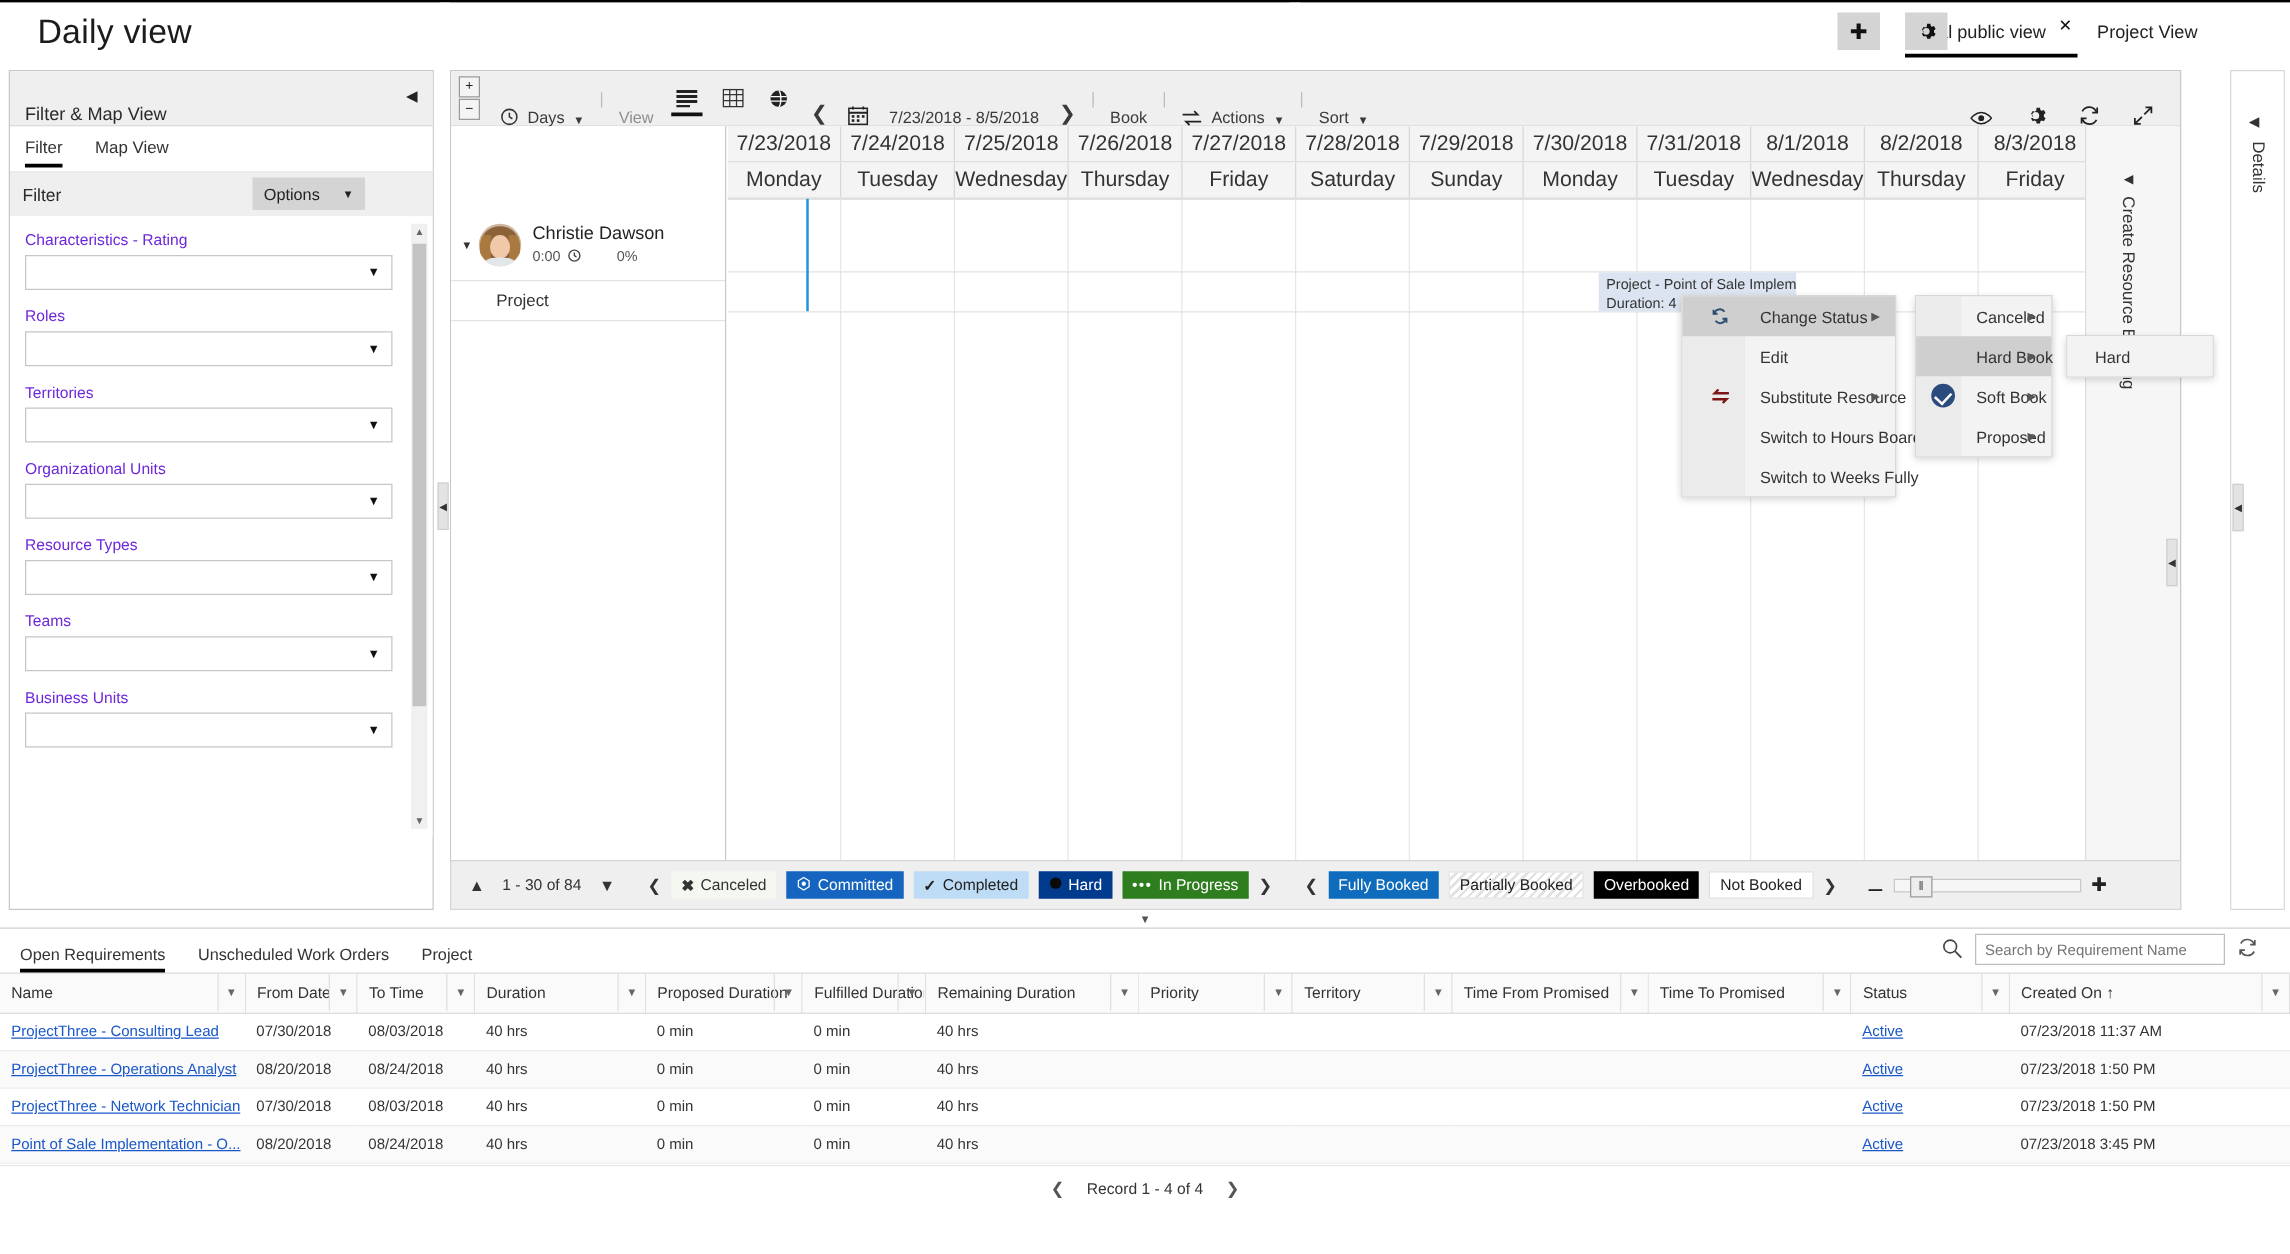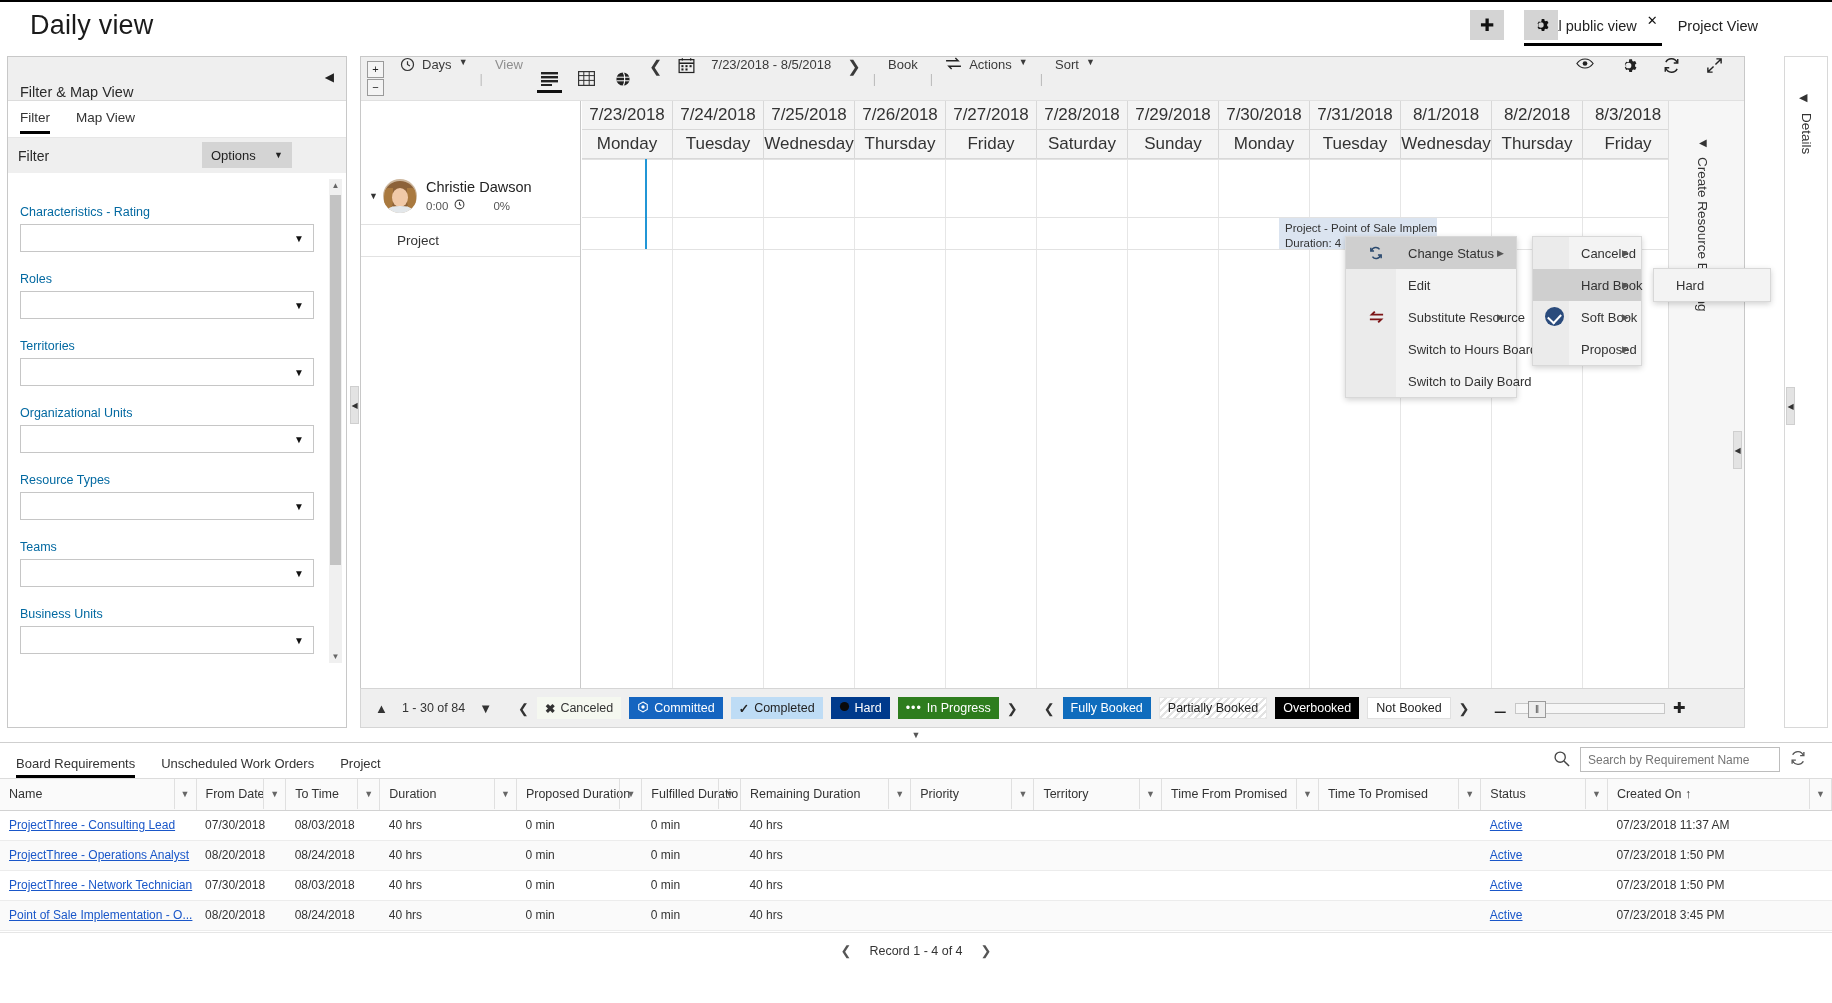"Days" .tb-item { align-items: flex-start -> flex-end }
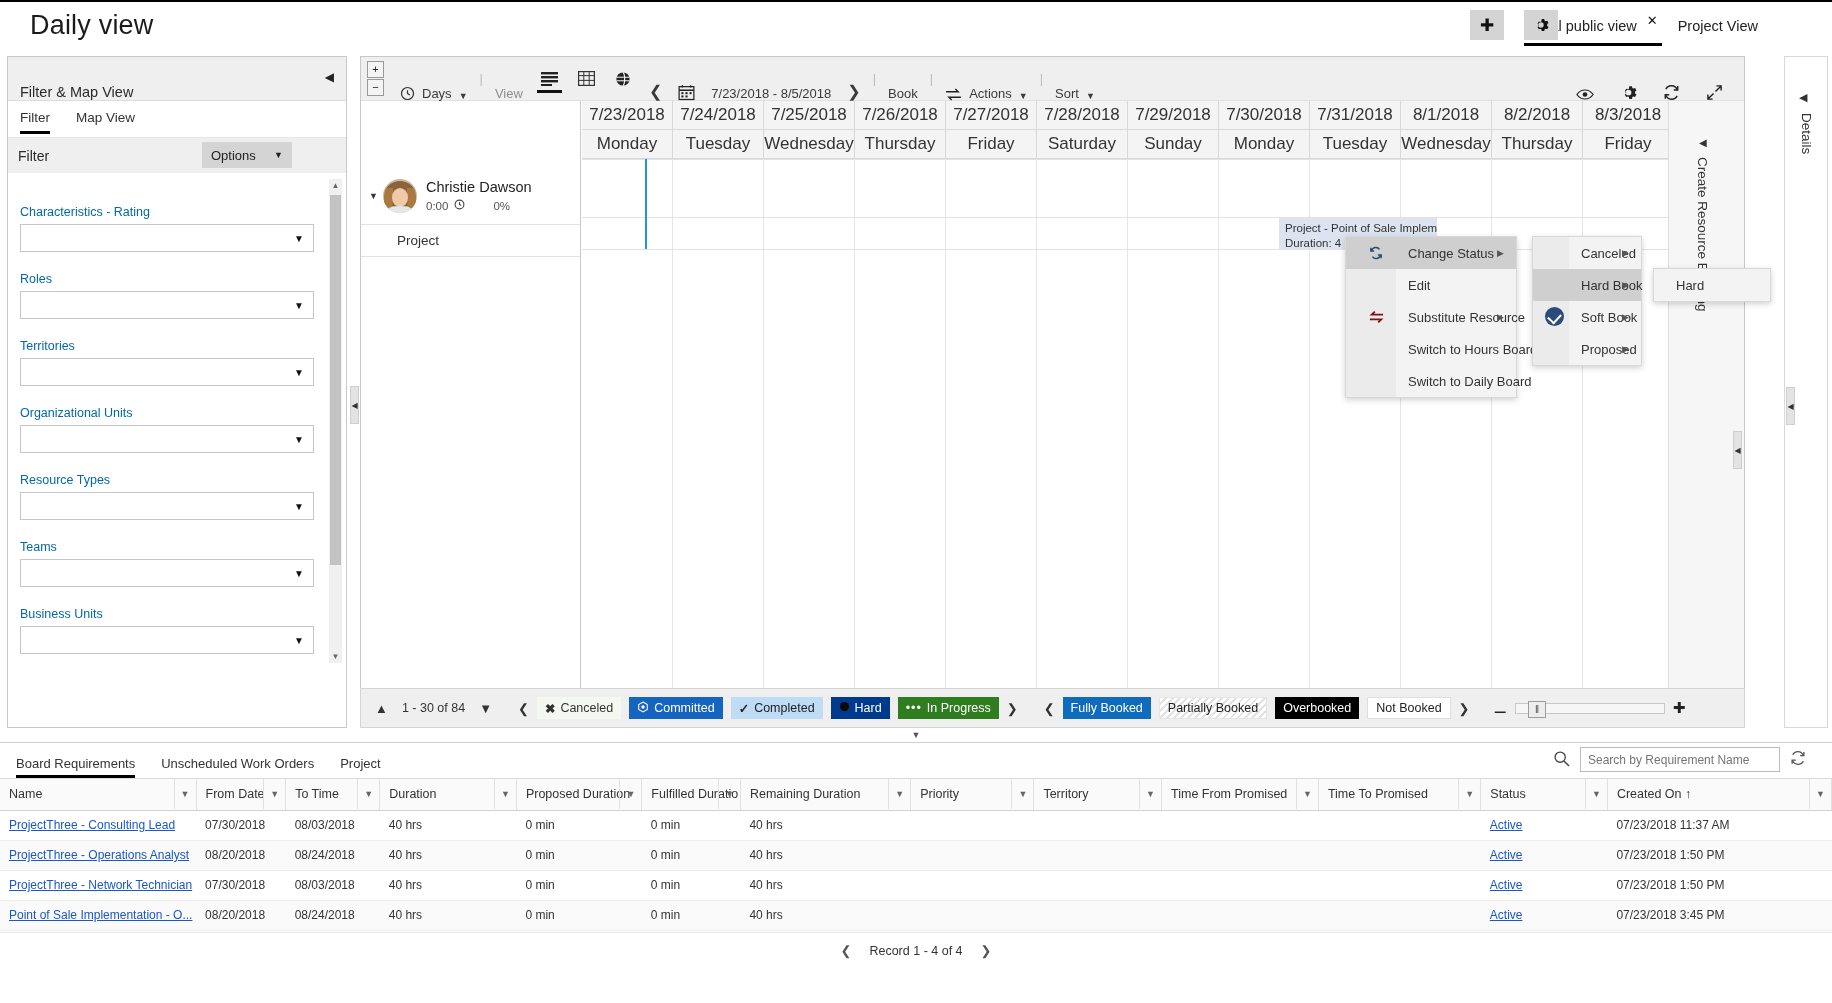"Characteristics - Rating" .field-label { color: #0369a1 -> #6d28d9; margin-top: 20px -> none }
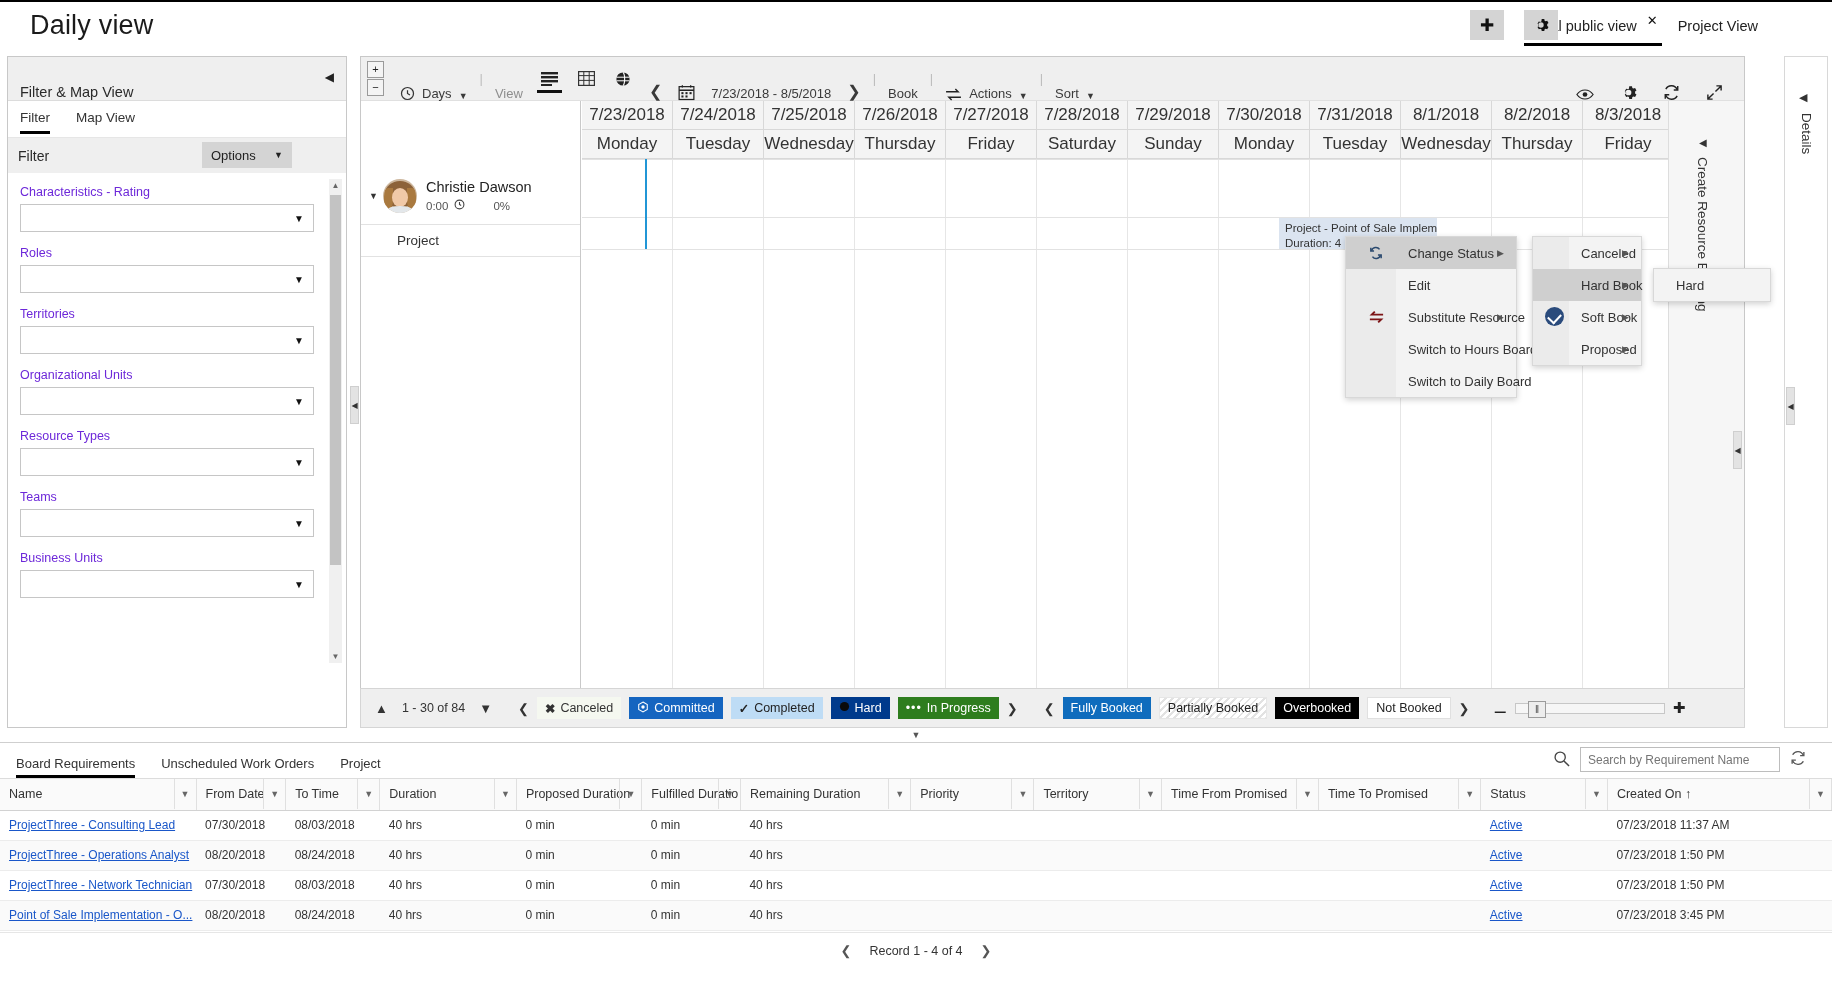"Switch to Daily Board" span { text: Daily Board -> Weeks Fully }
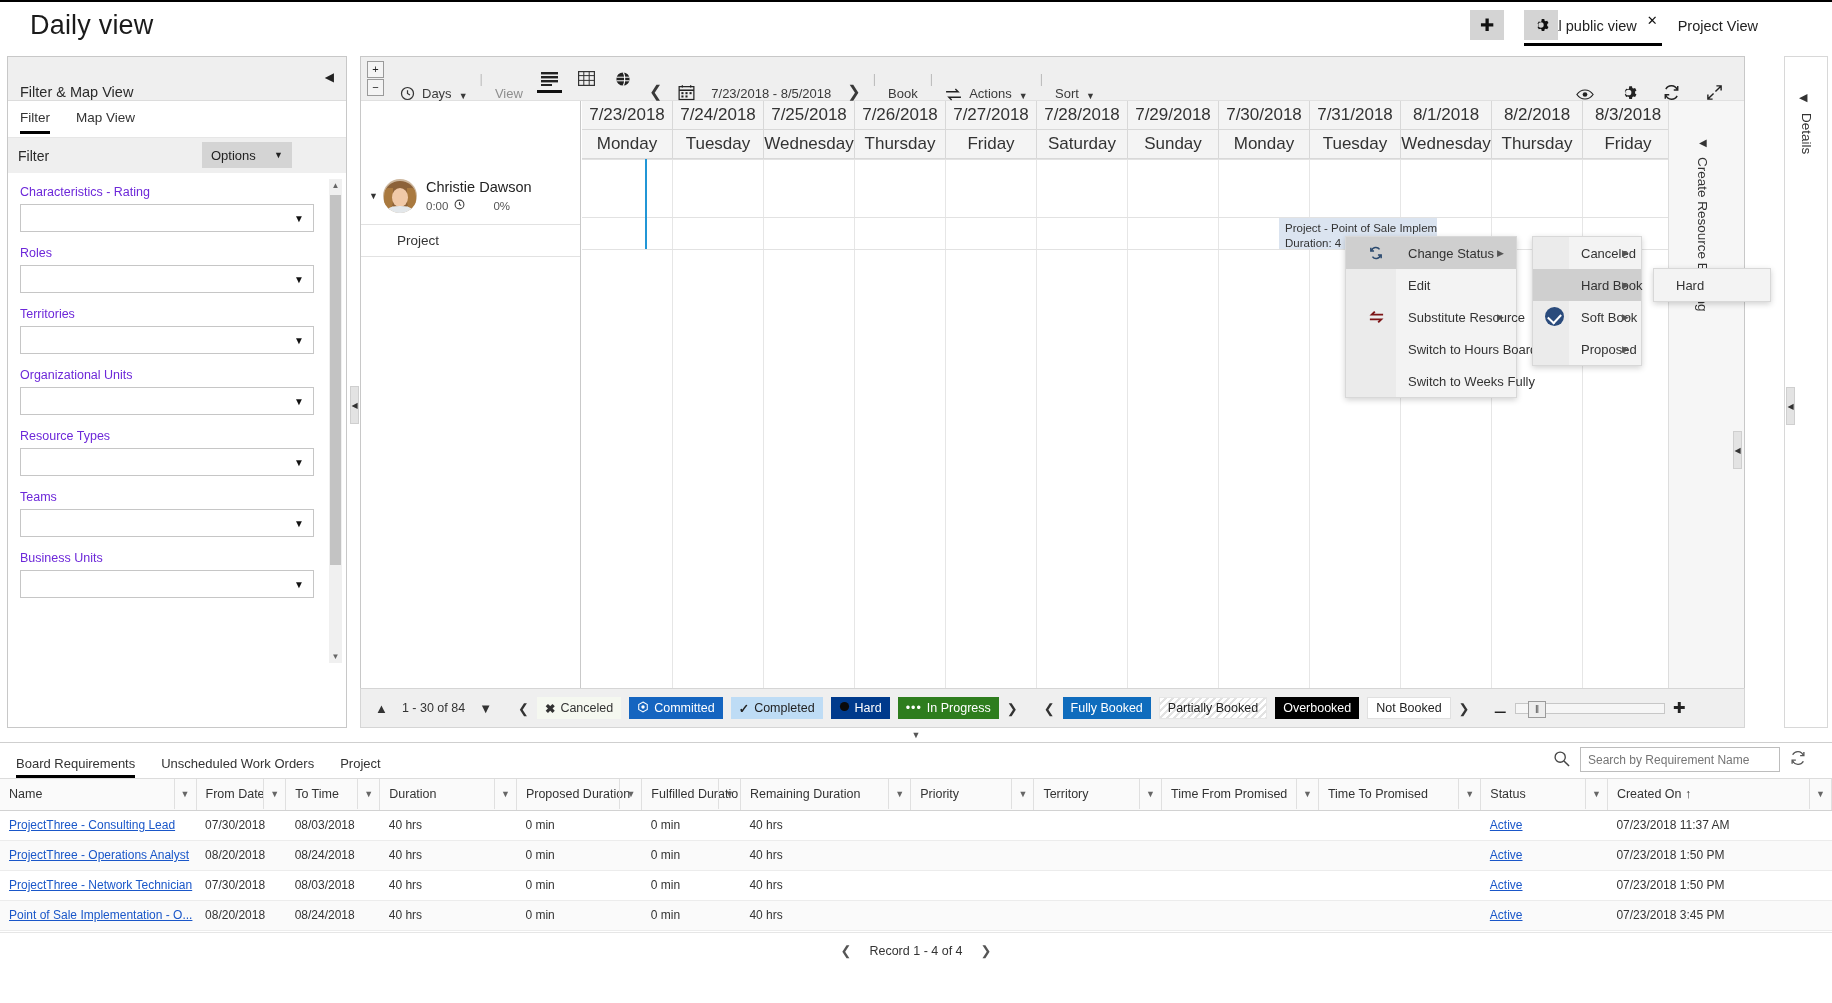"Board Requirements" span { text: Board -> Open }
